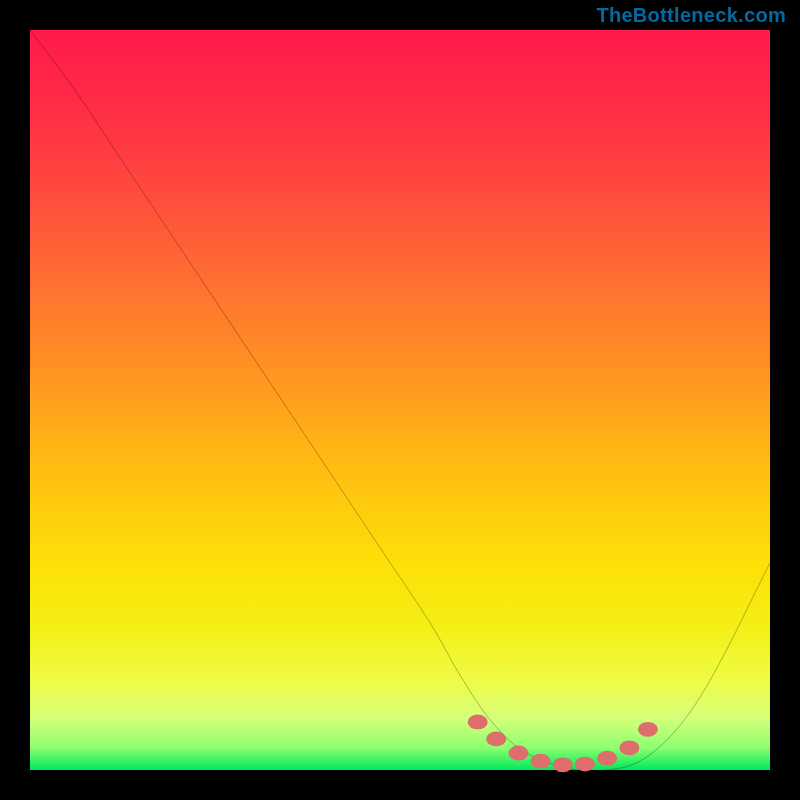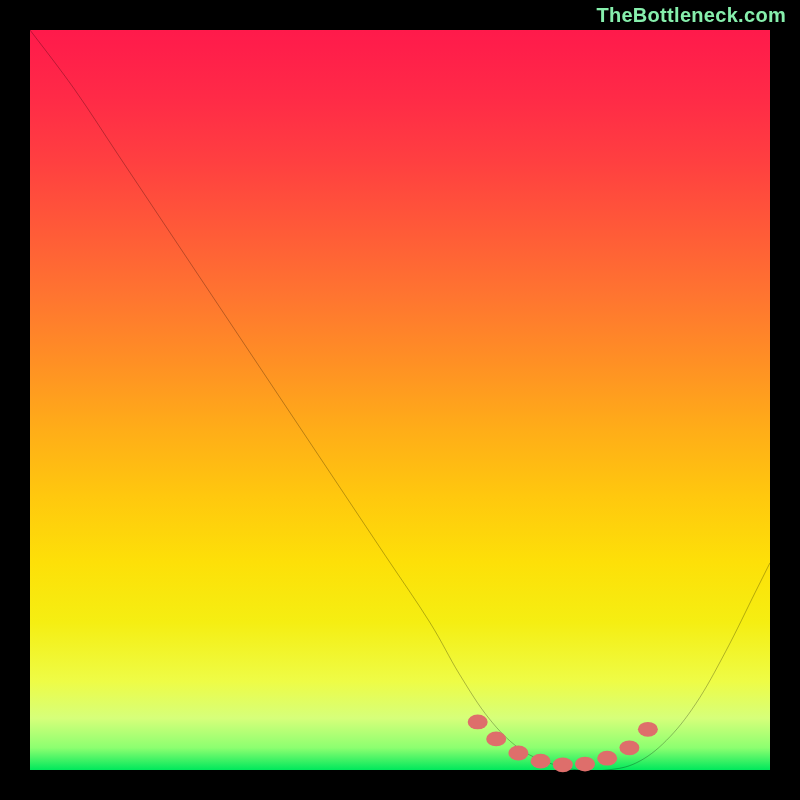"TheBottleneck.com" .watermark { color: #86efac -> #0369a1 }
